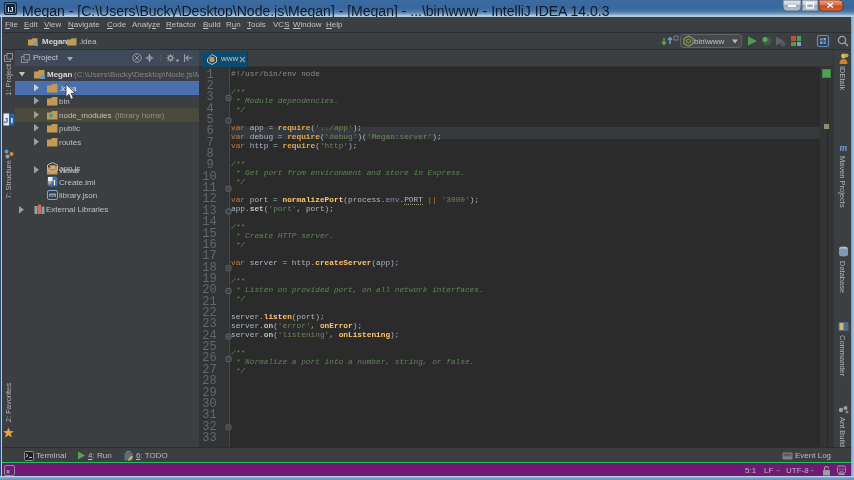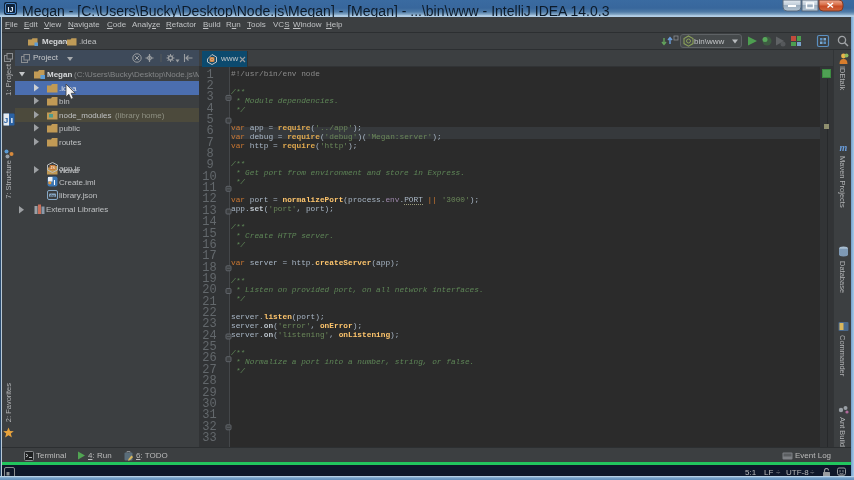"5:1" #status { background: #0f172a -> #701a75; border-top: 3px solid #22c55e -> 1px solid #22c55e }
